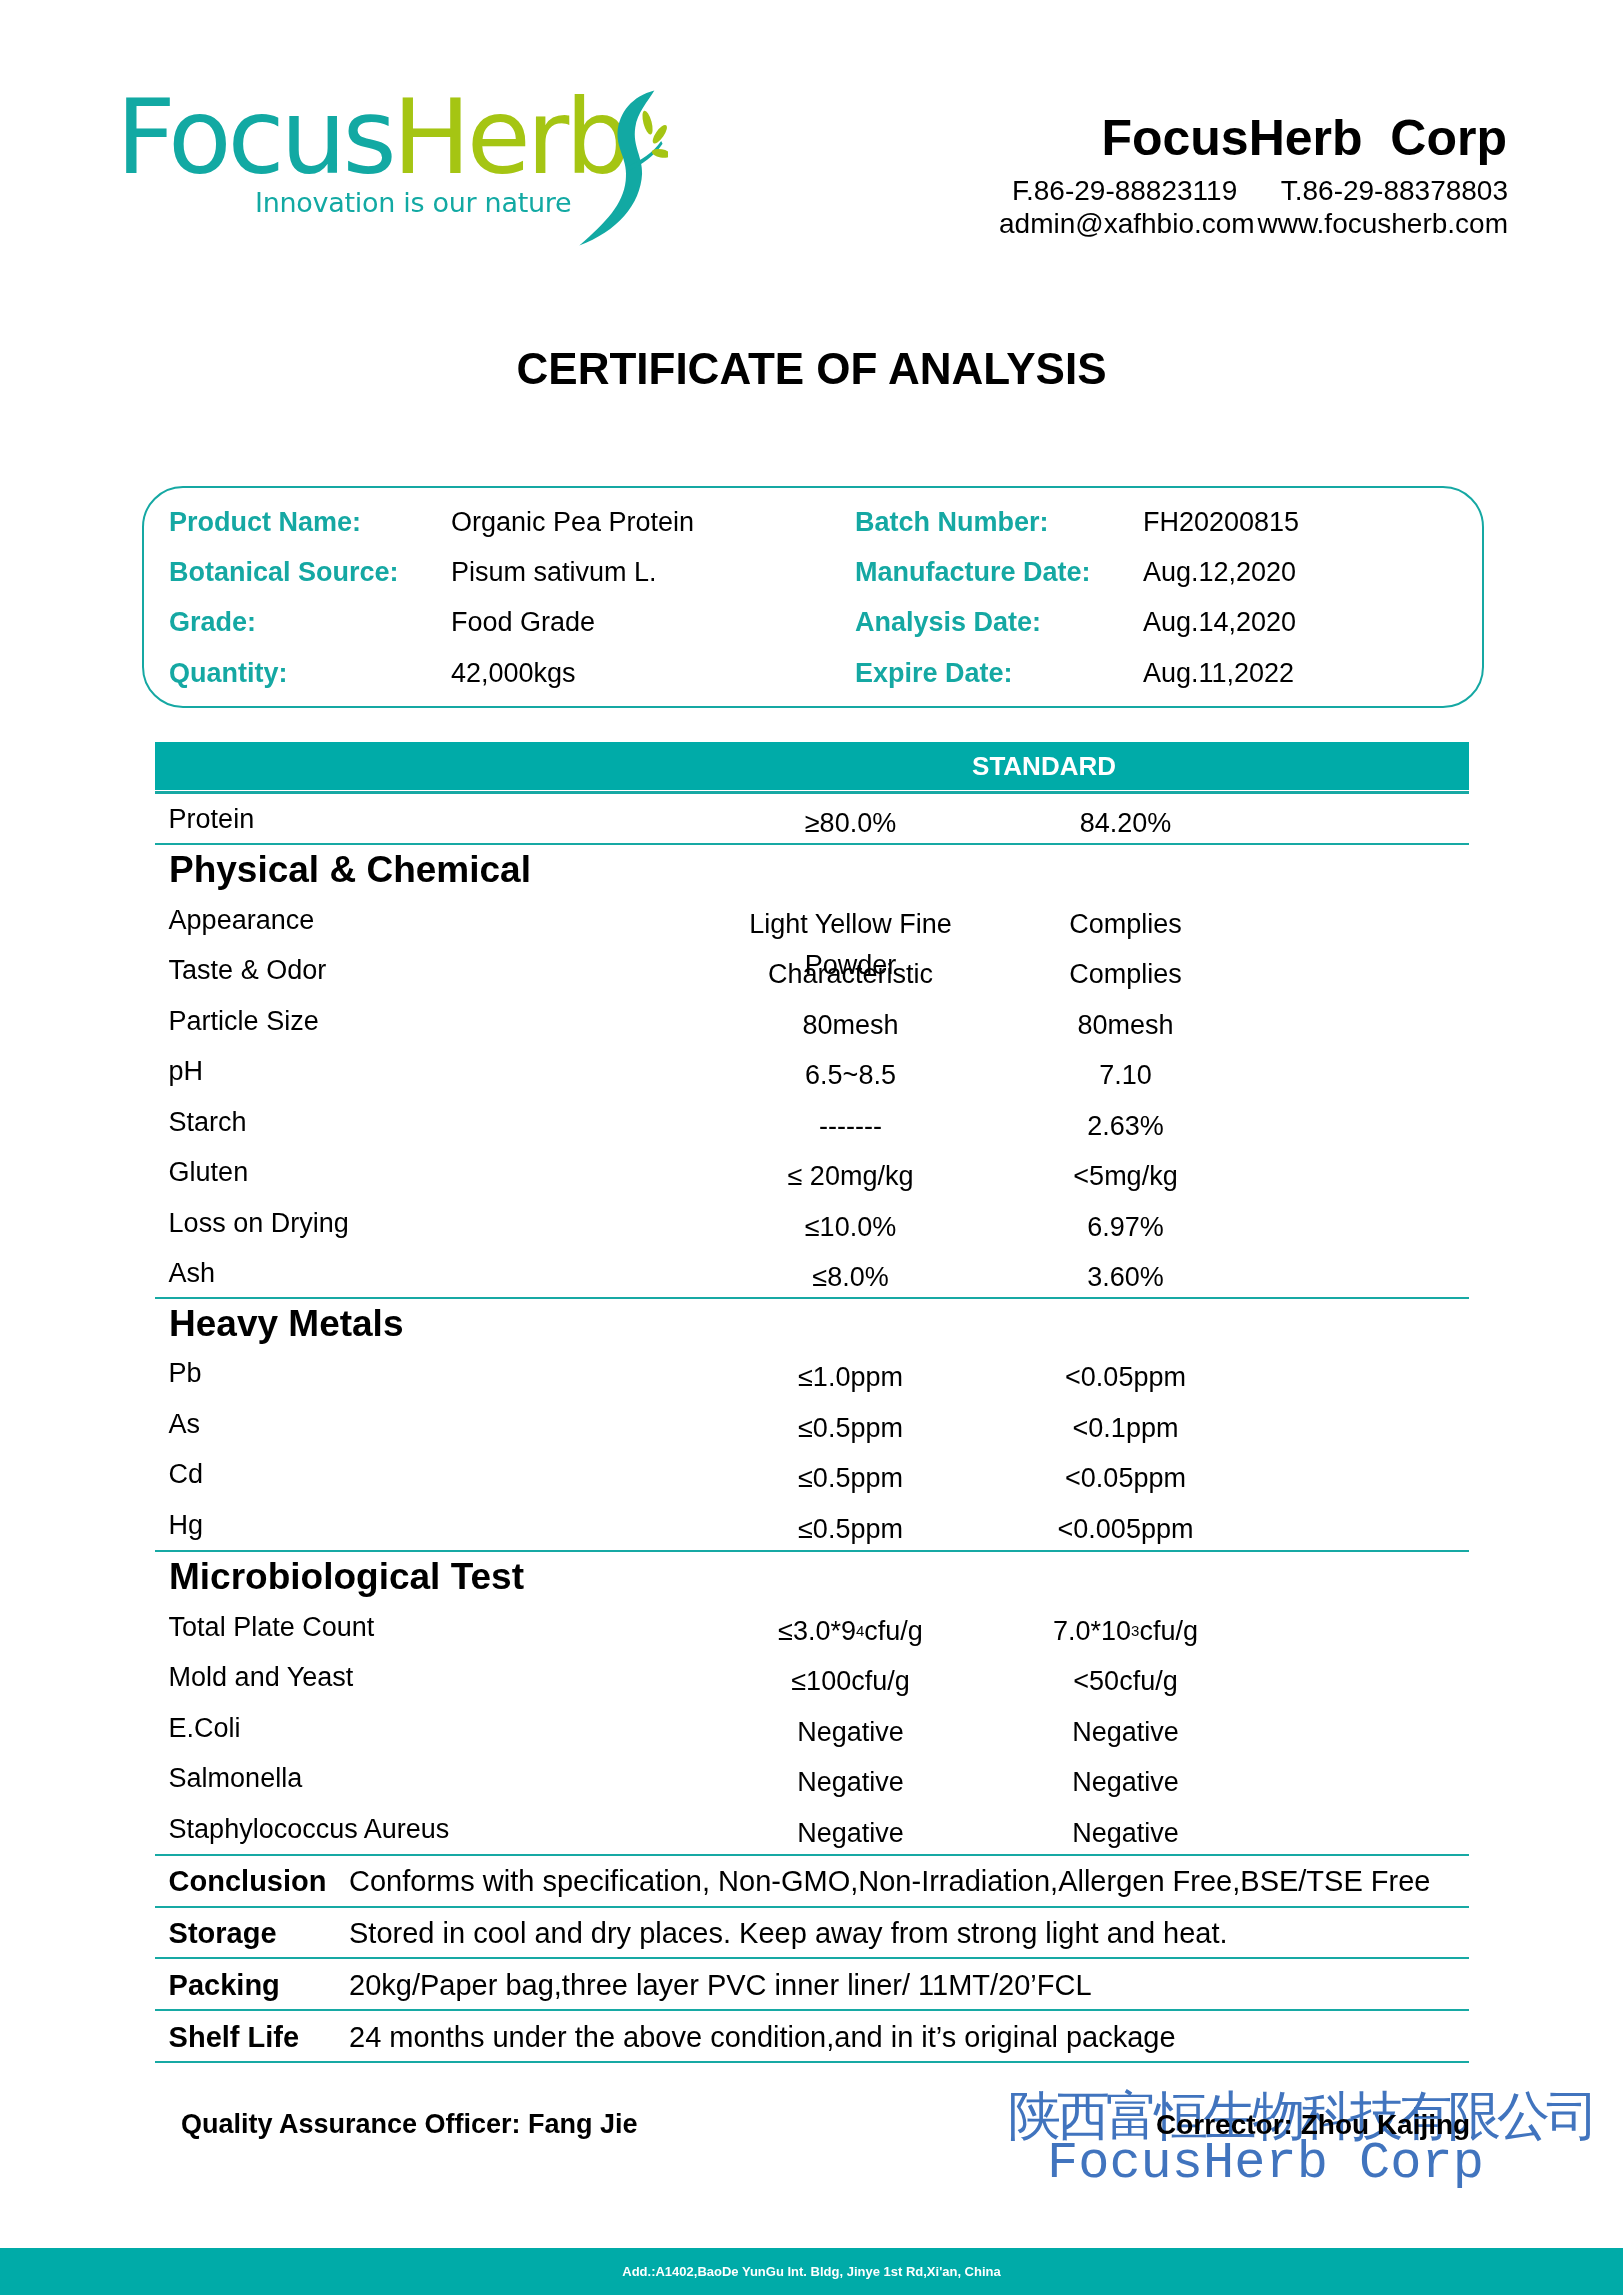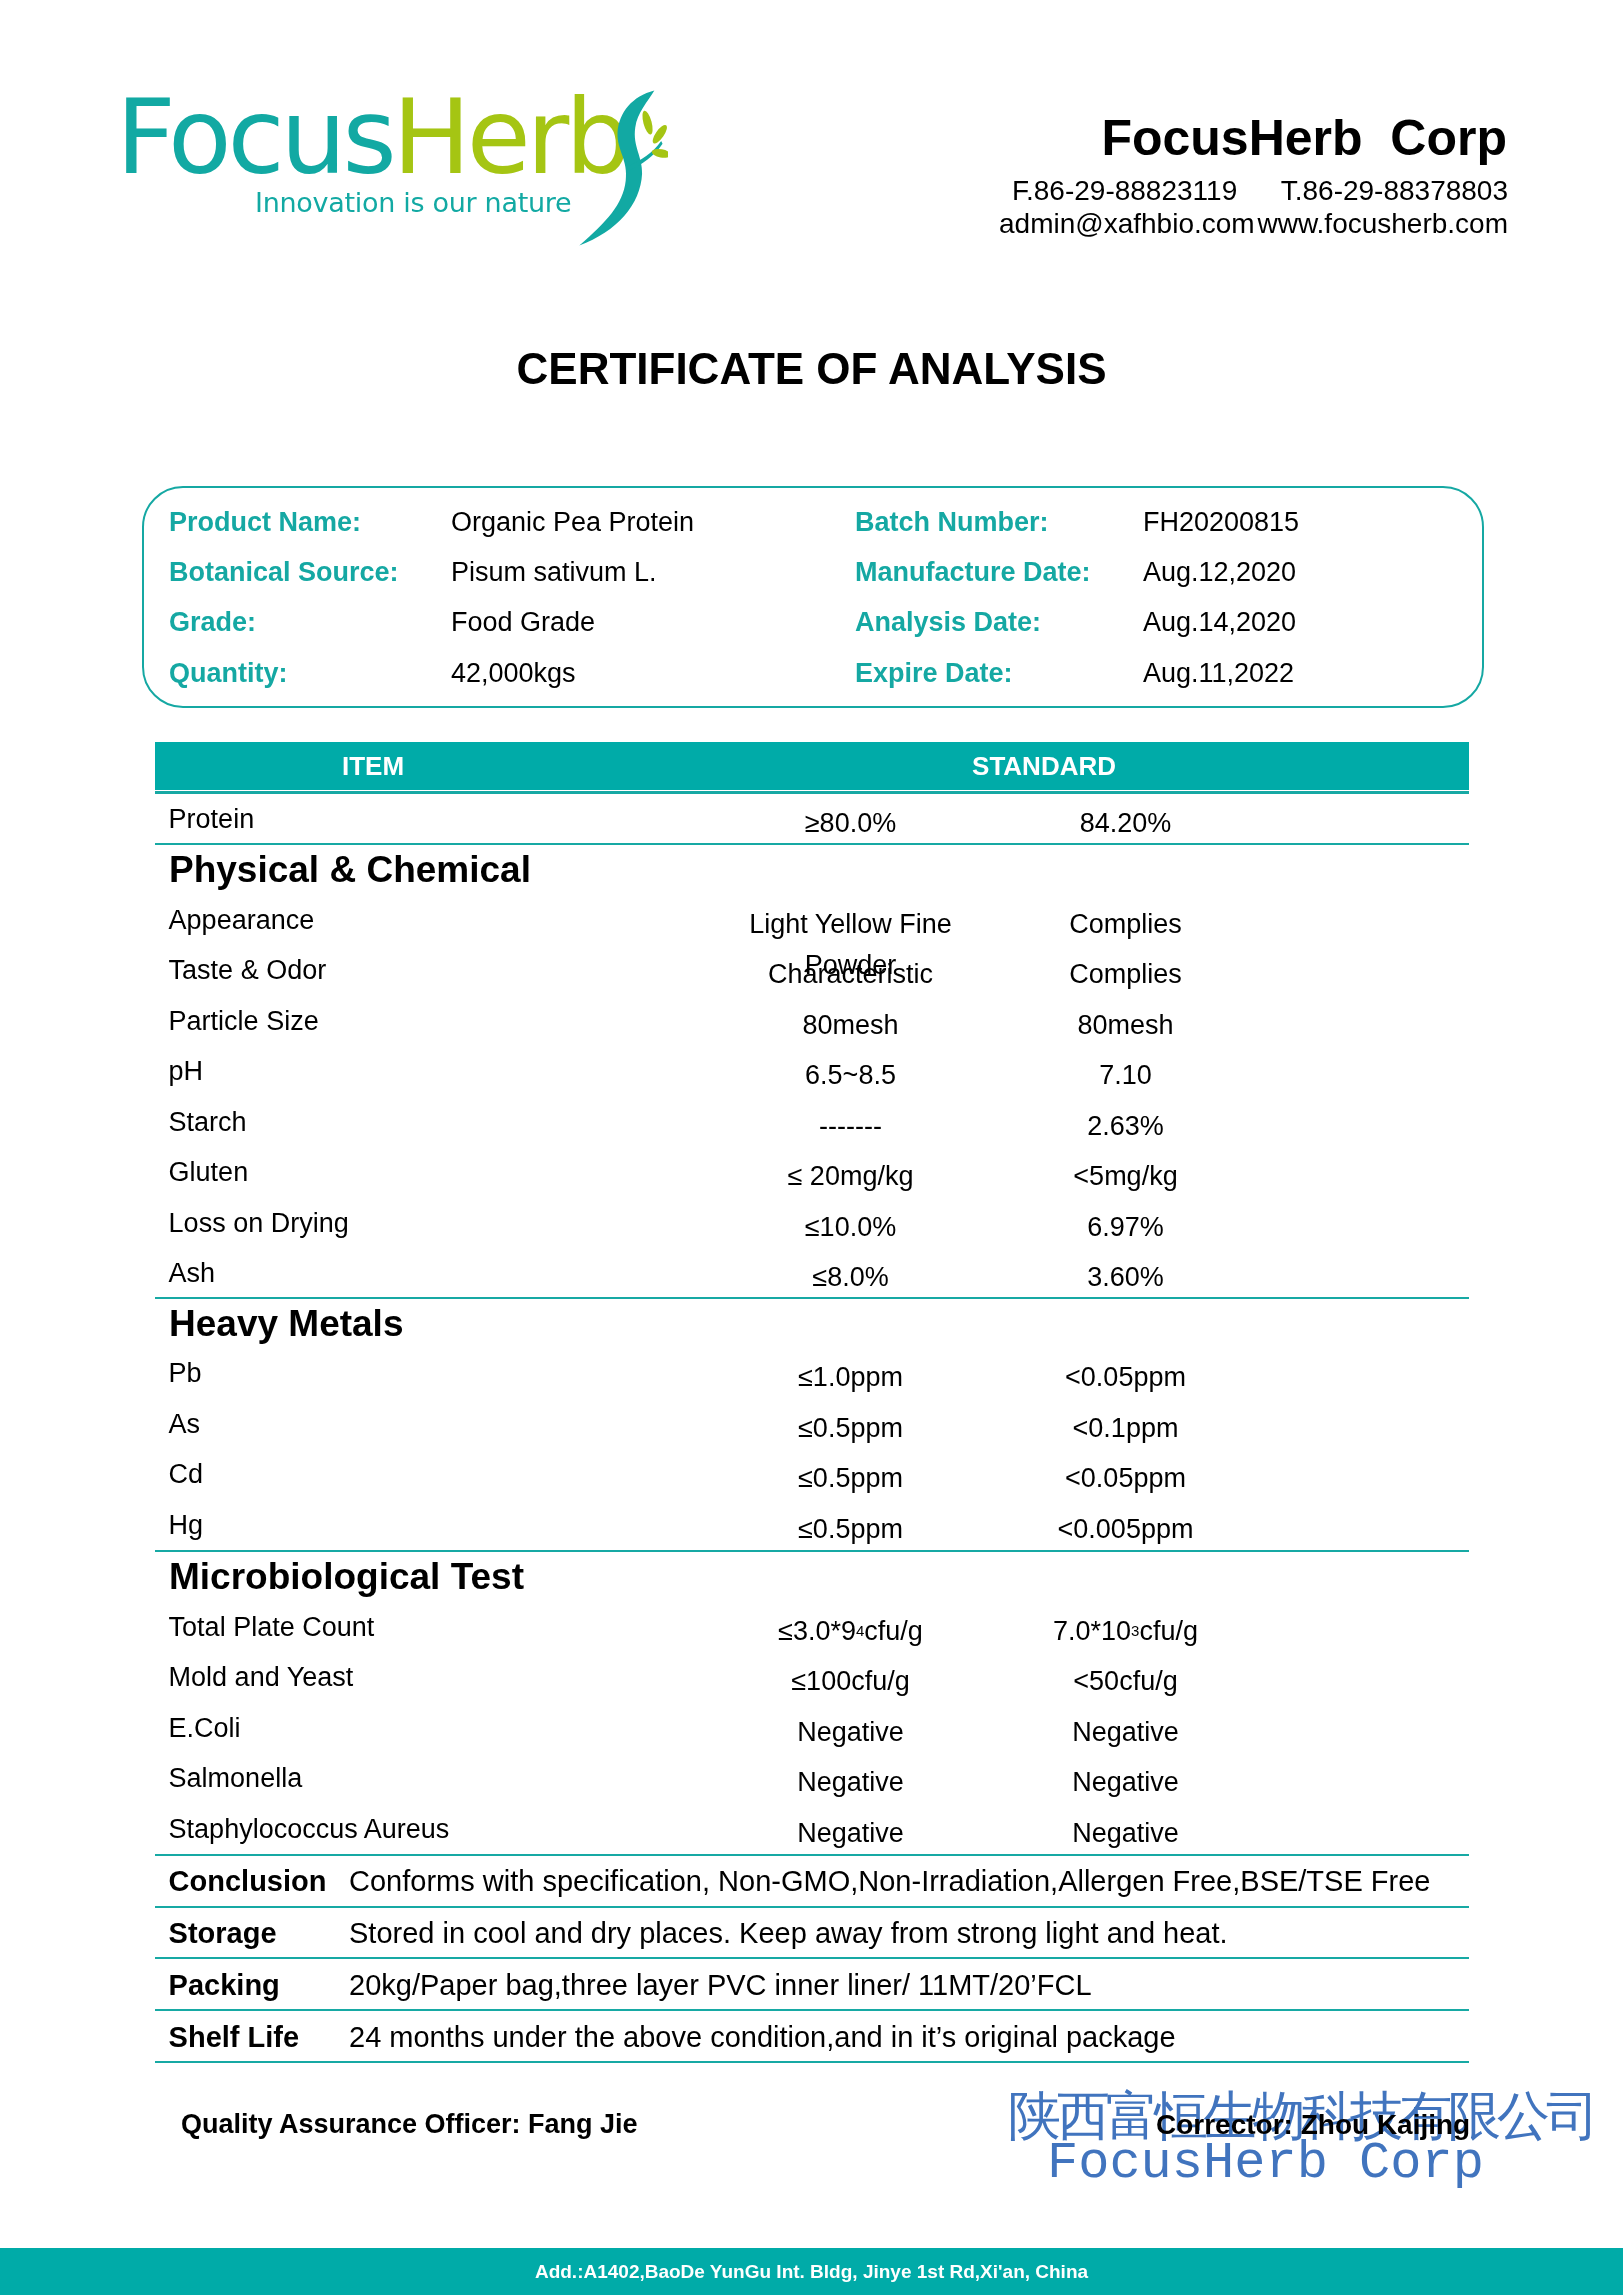"ITEM" div.hcell { html: <div>ITEM</div> -> none }
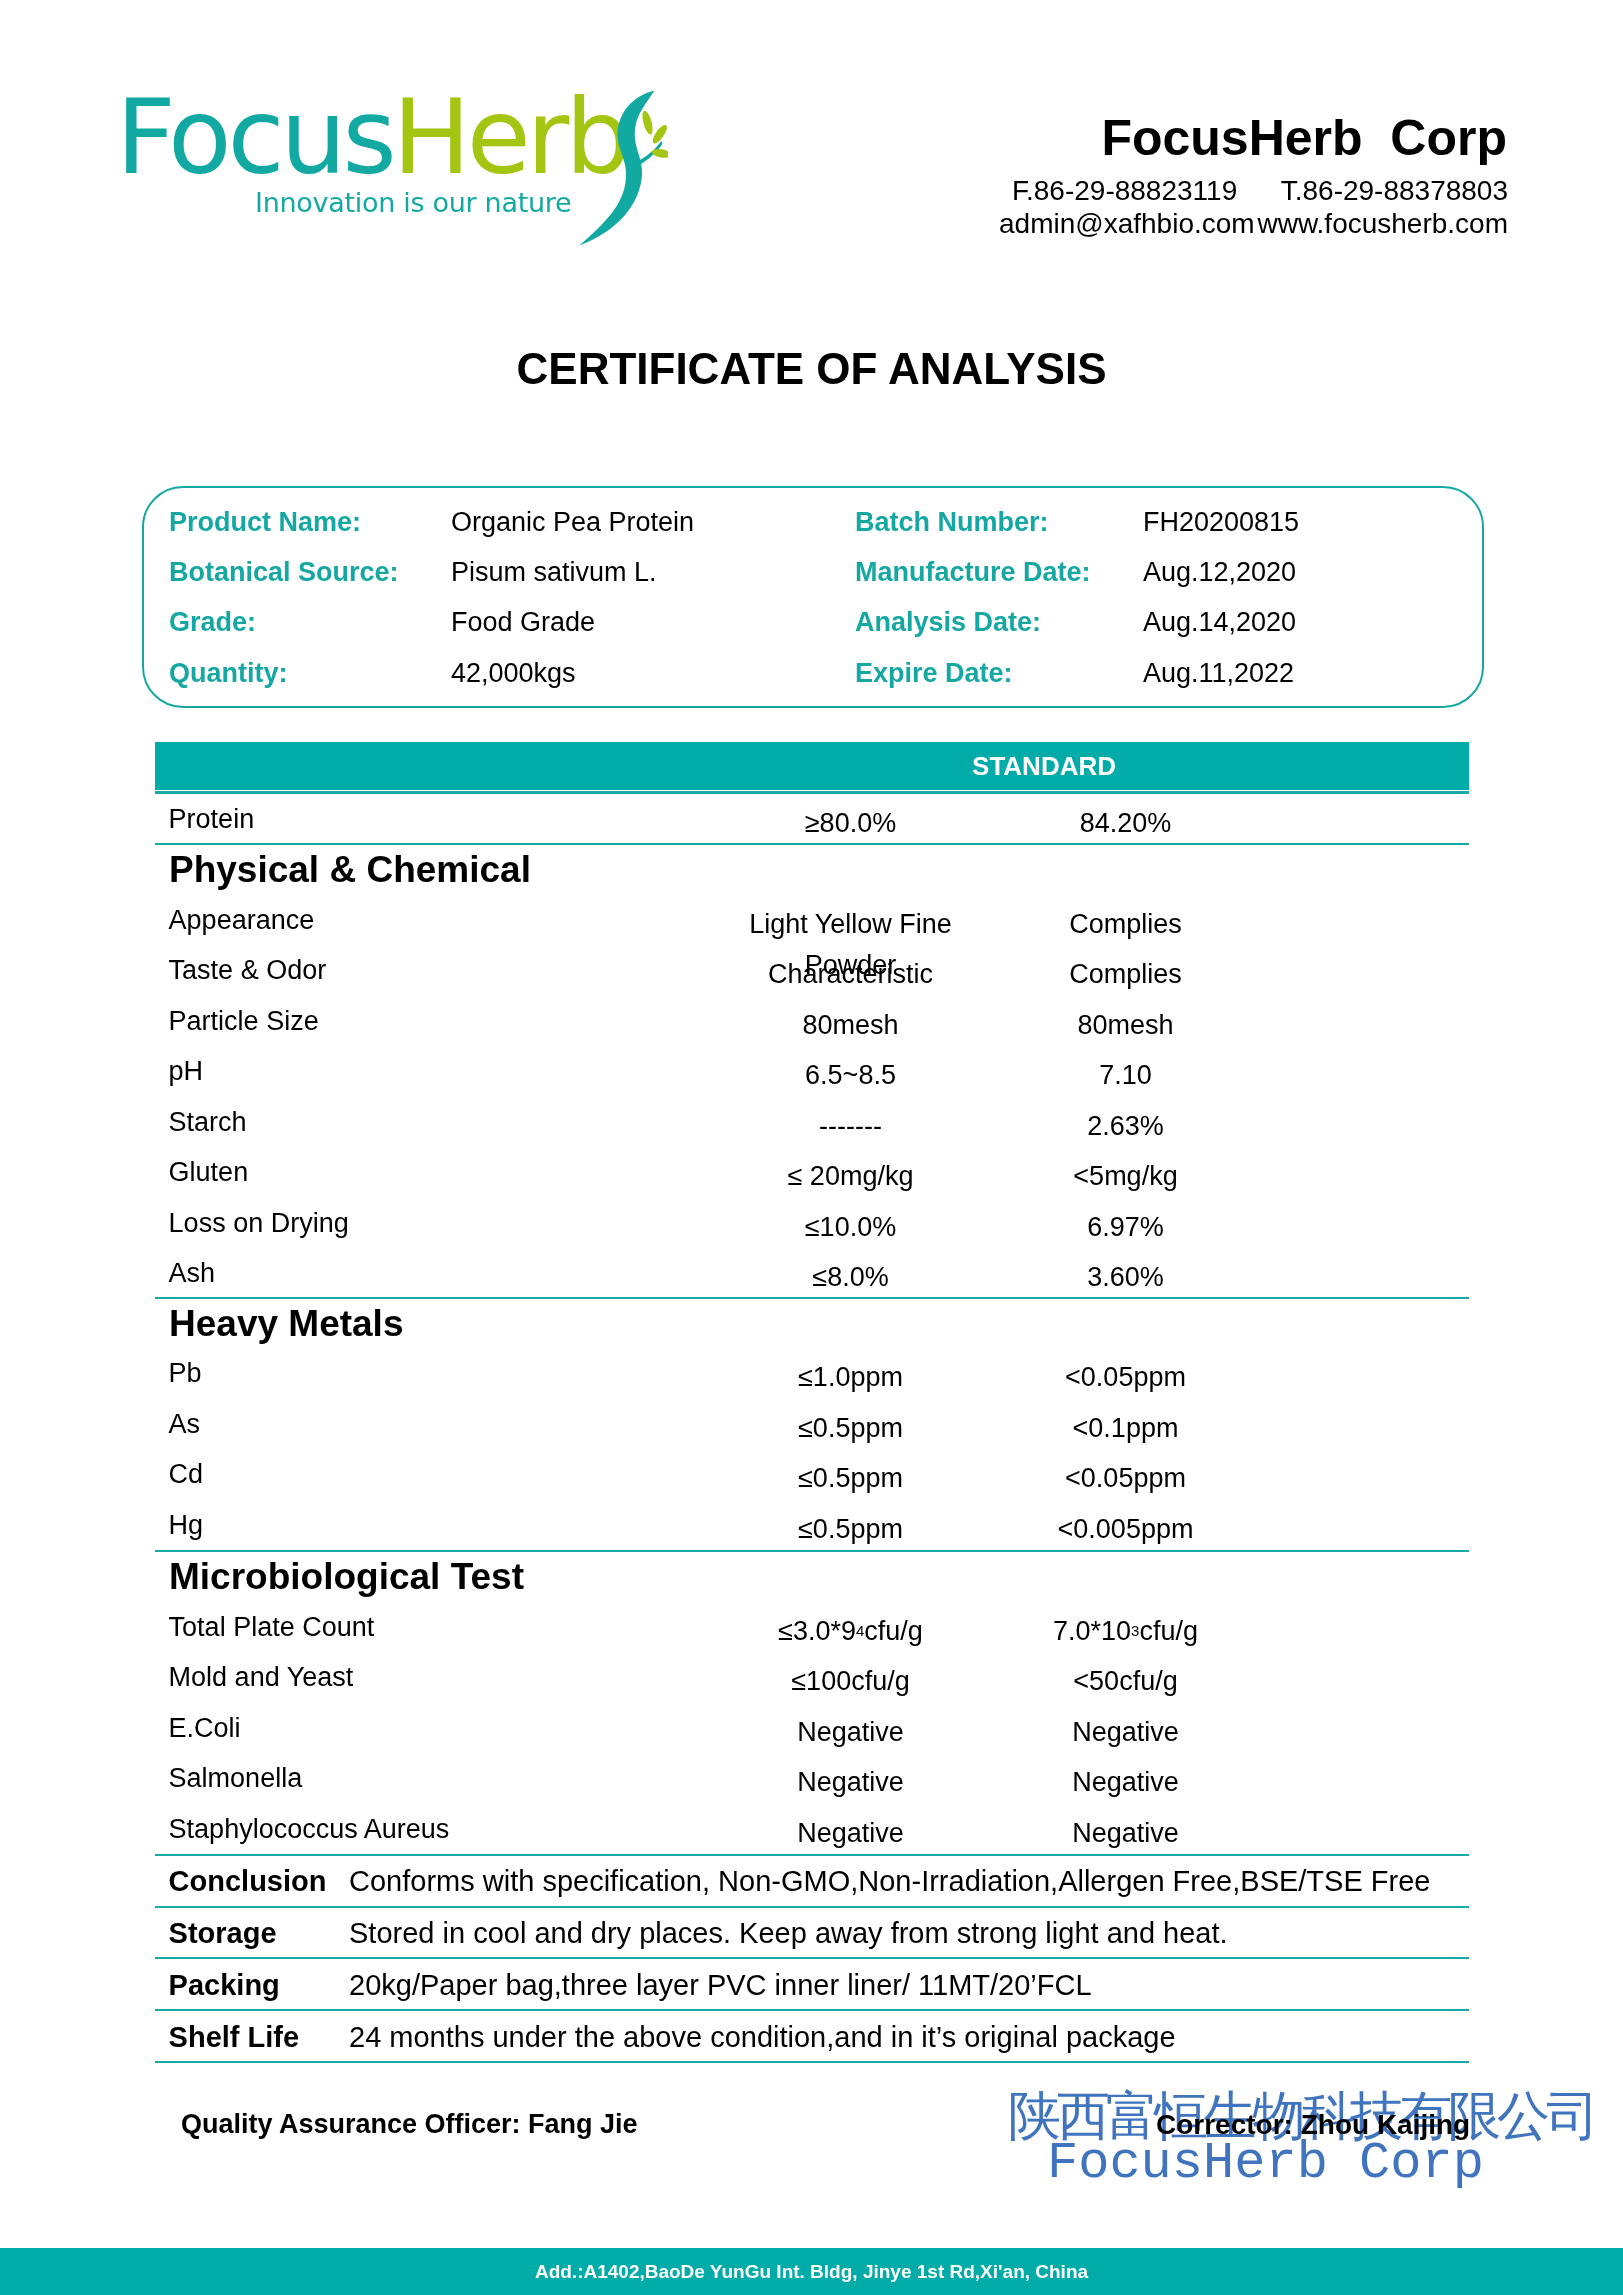"Add.:A1402,BaoDe YunGu Int. Bldg, Jinye" .footer-text { font-size: 19px -> 13px }
